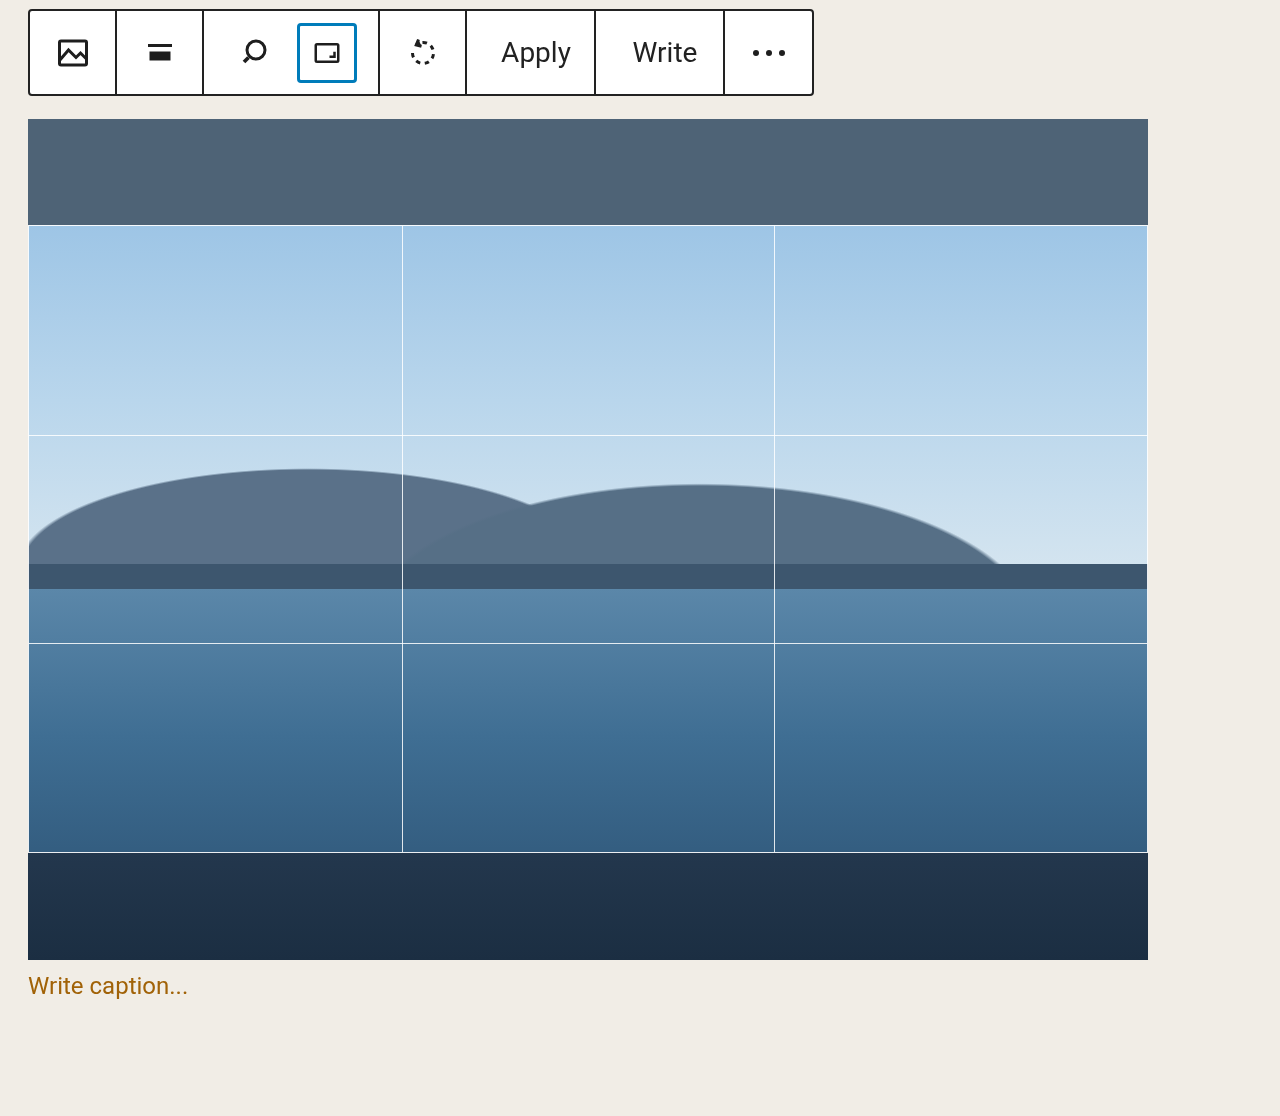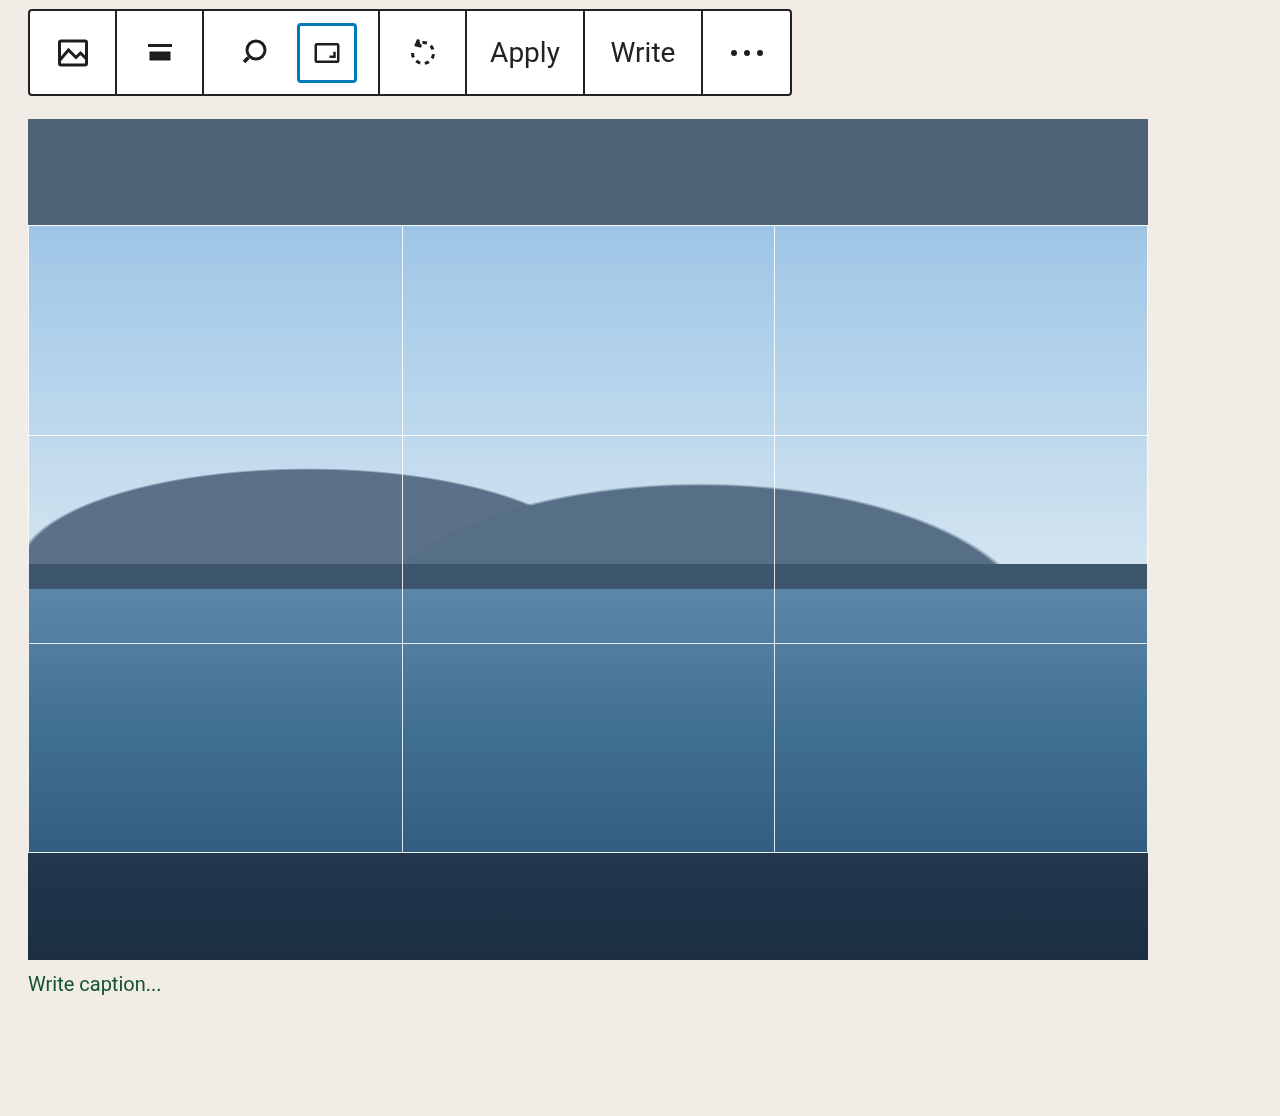"Apply" .tb-wide { margin-left: none -> 11px }
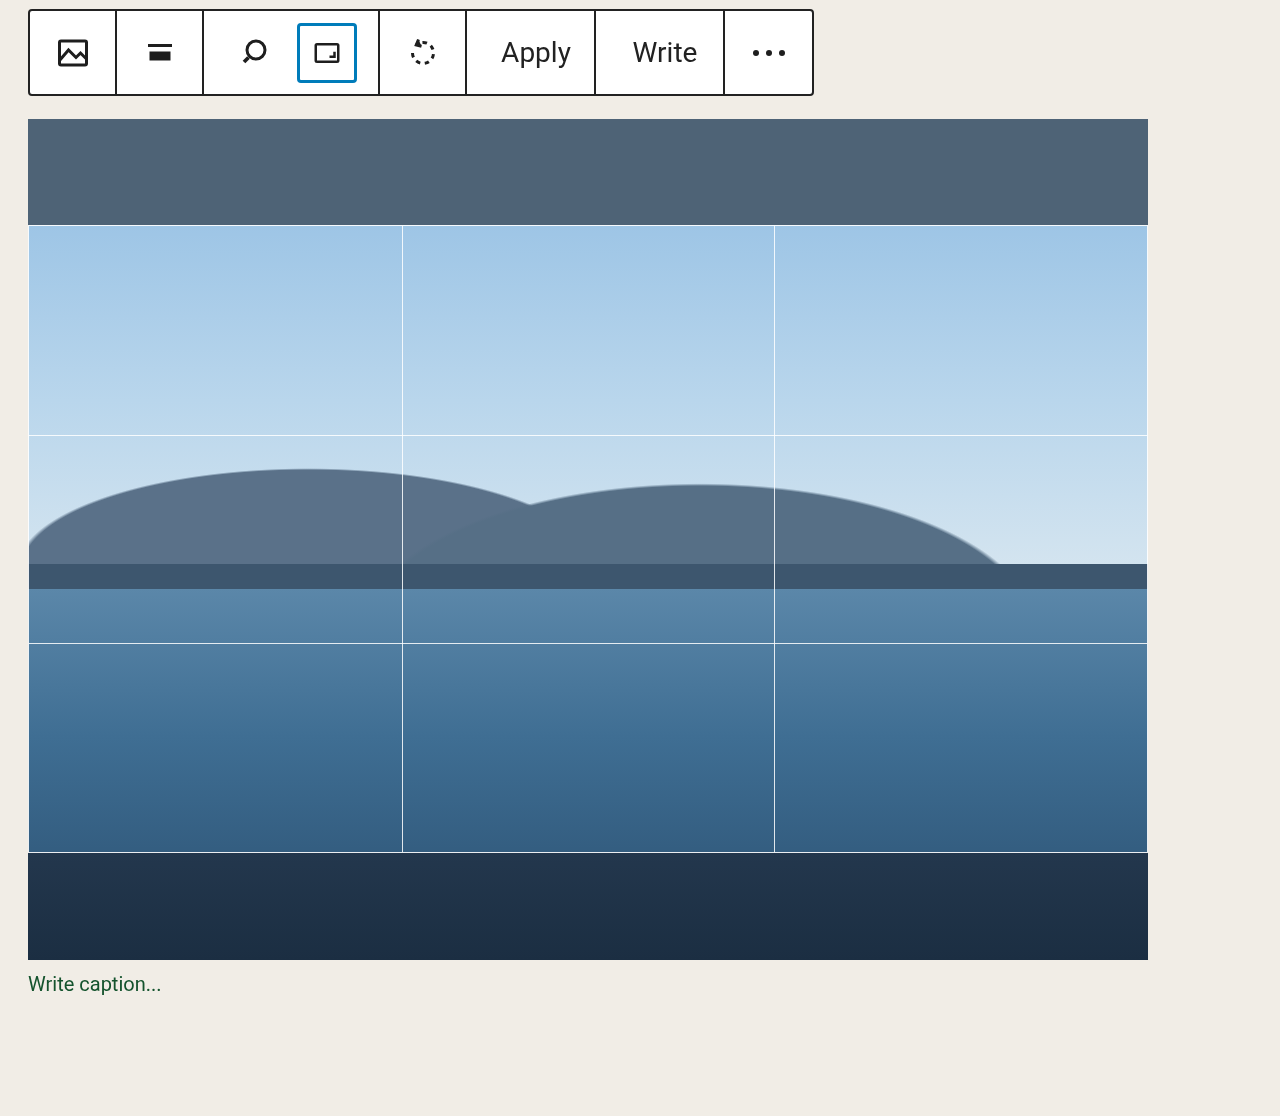"Write caption..." .caption { color: #14532d -> #a16207; font-size: 20px -> 24px }
